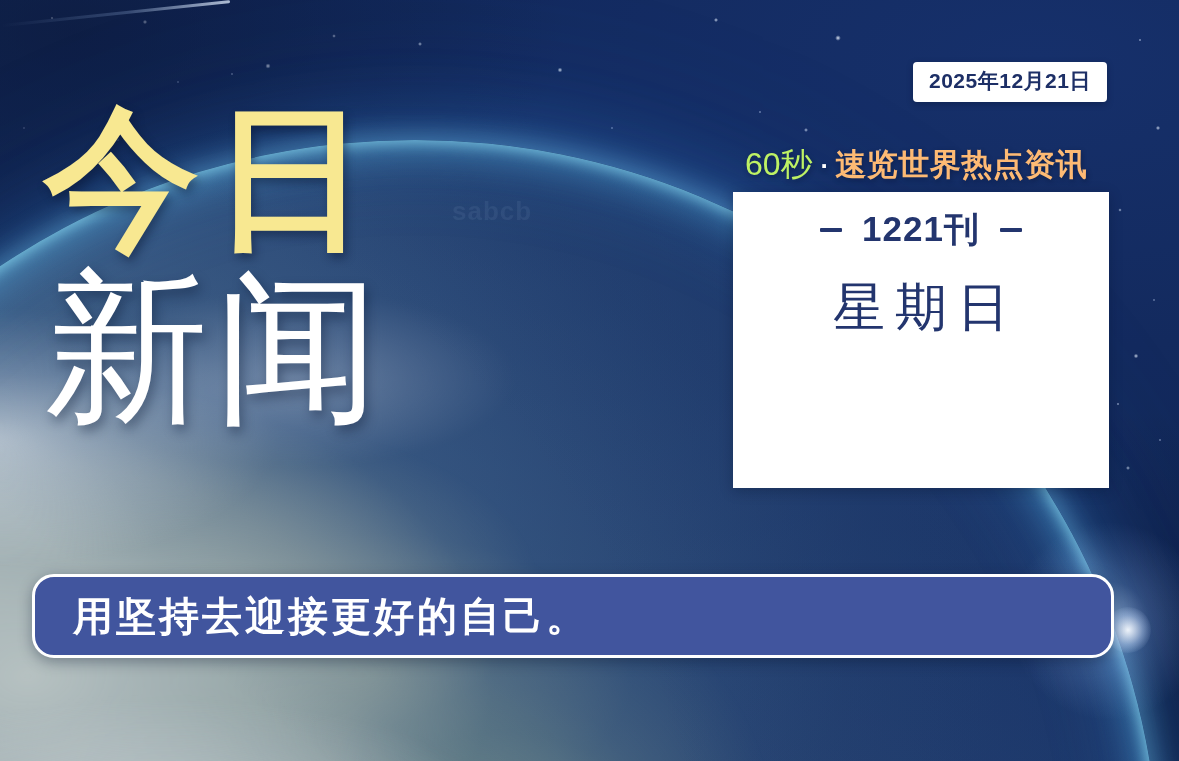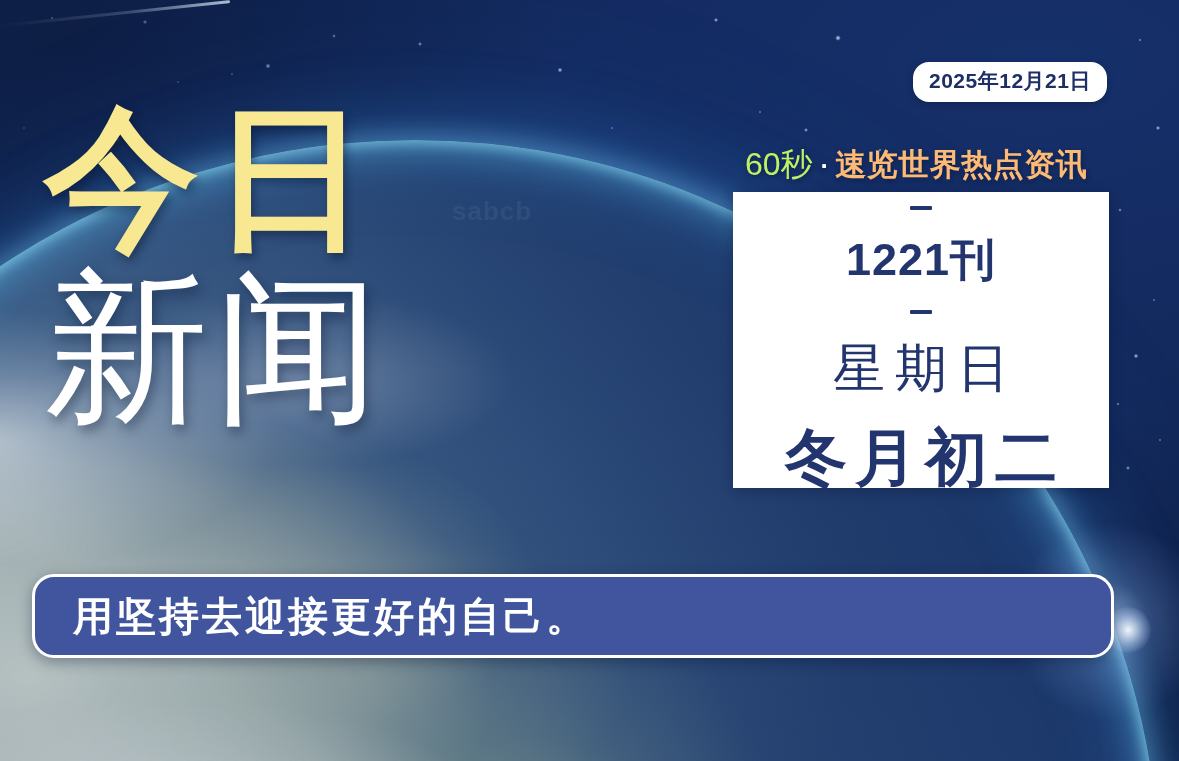"2025年12月21日" .date-badge { border-radius: 16px -> 4px }
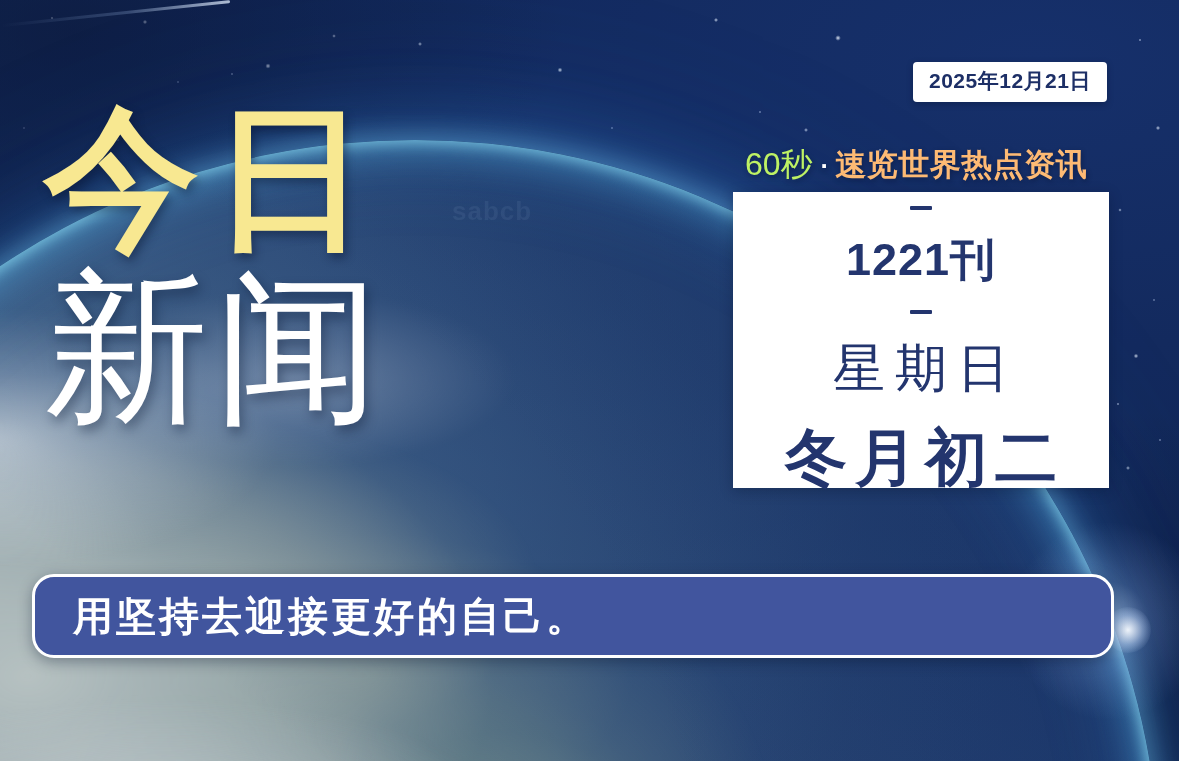"1221刊" .issue-row { flex-direction: column -> none; font-size: 45px -> 35px }
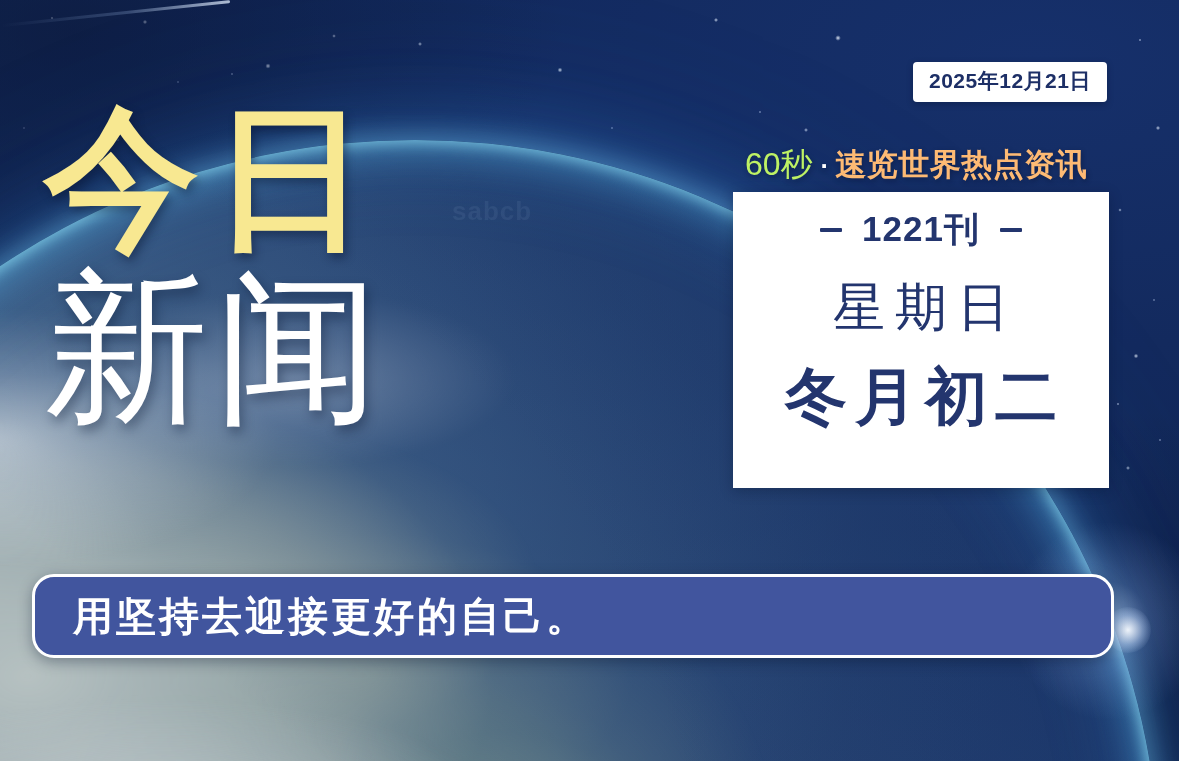"冬月初二" div.lunar { html: <div>冬月初二</div> -> none }
